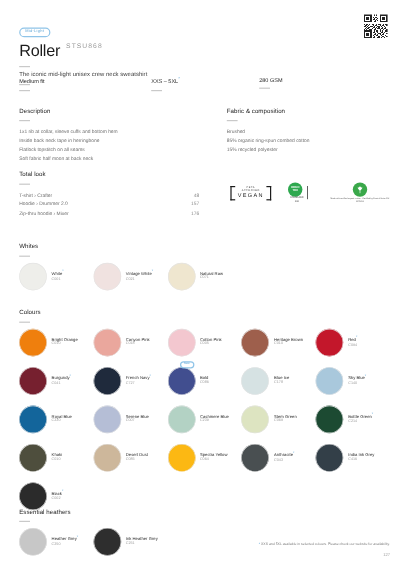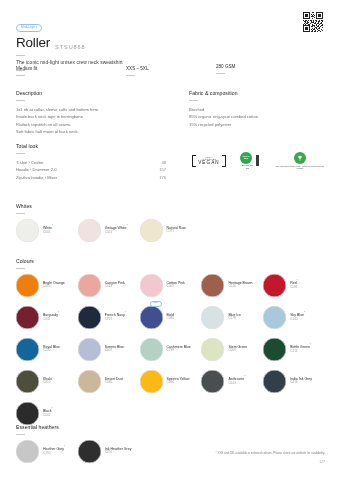"Roller" .title-row { align-items: flex-end -> flex-start }
